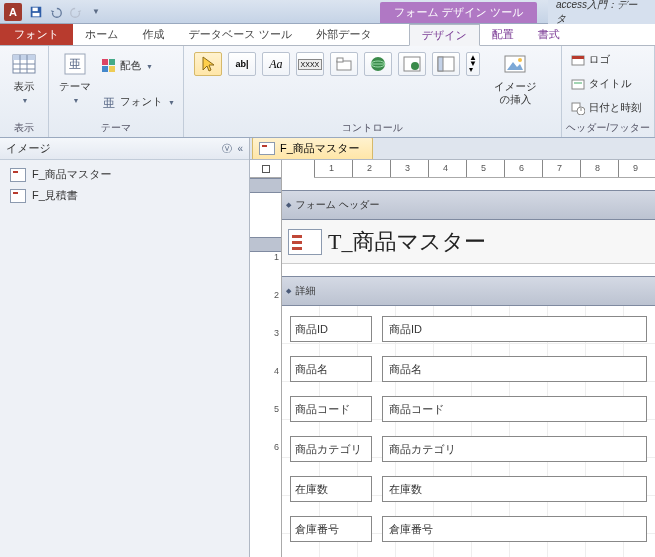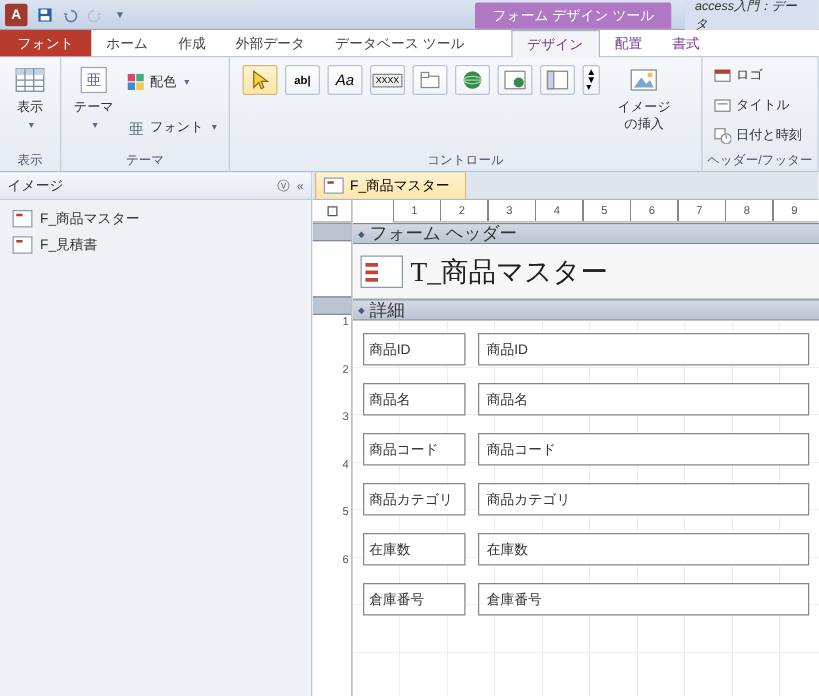"外部データ" div.tab { order: before "データベース ツール" -> after "データベース ツール" }
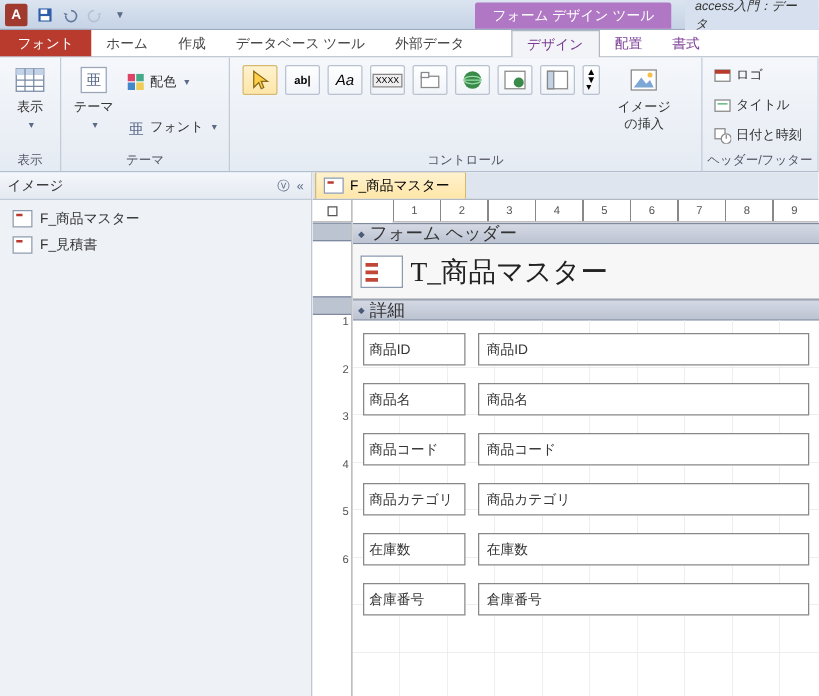"Aa" span { font-family: Liberation Sans, sans-serif -> Liberation Serif, serif }
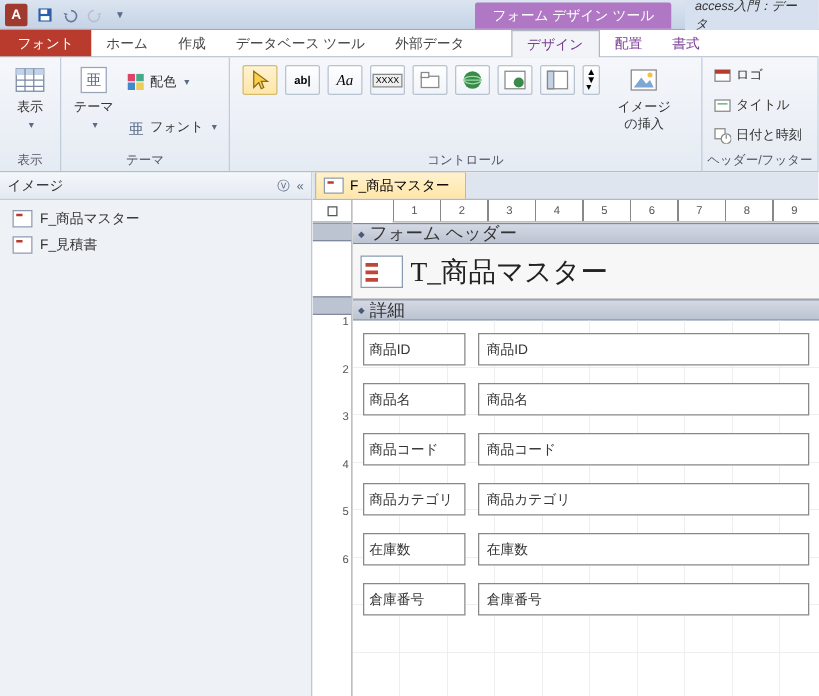"フォーム ヘッダー" .section-bar { font-size: 14px -> 10px; height: 17px -> 30px; margin-top: none -> 12px }
